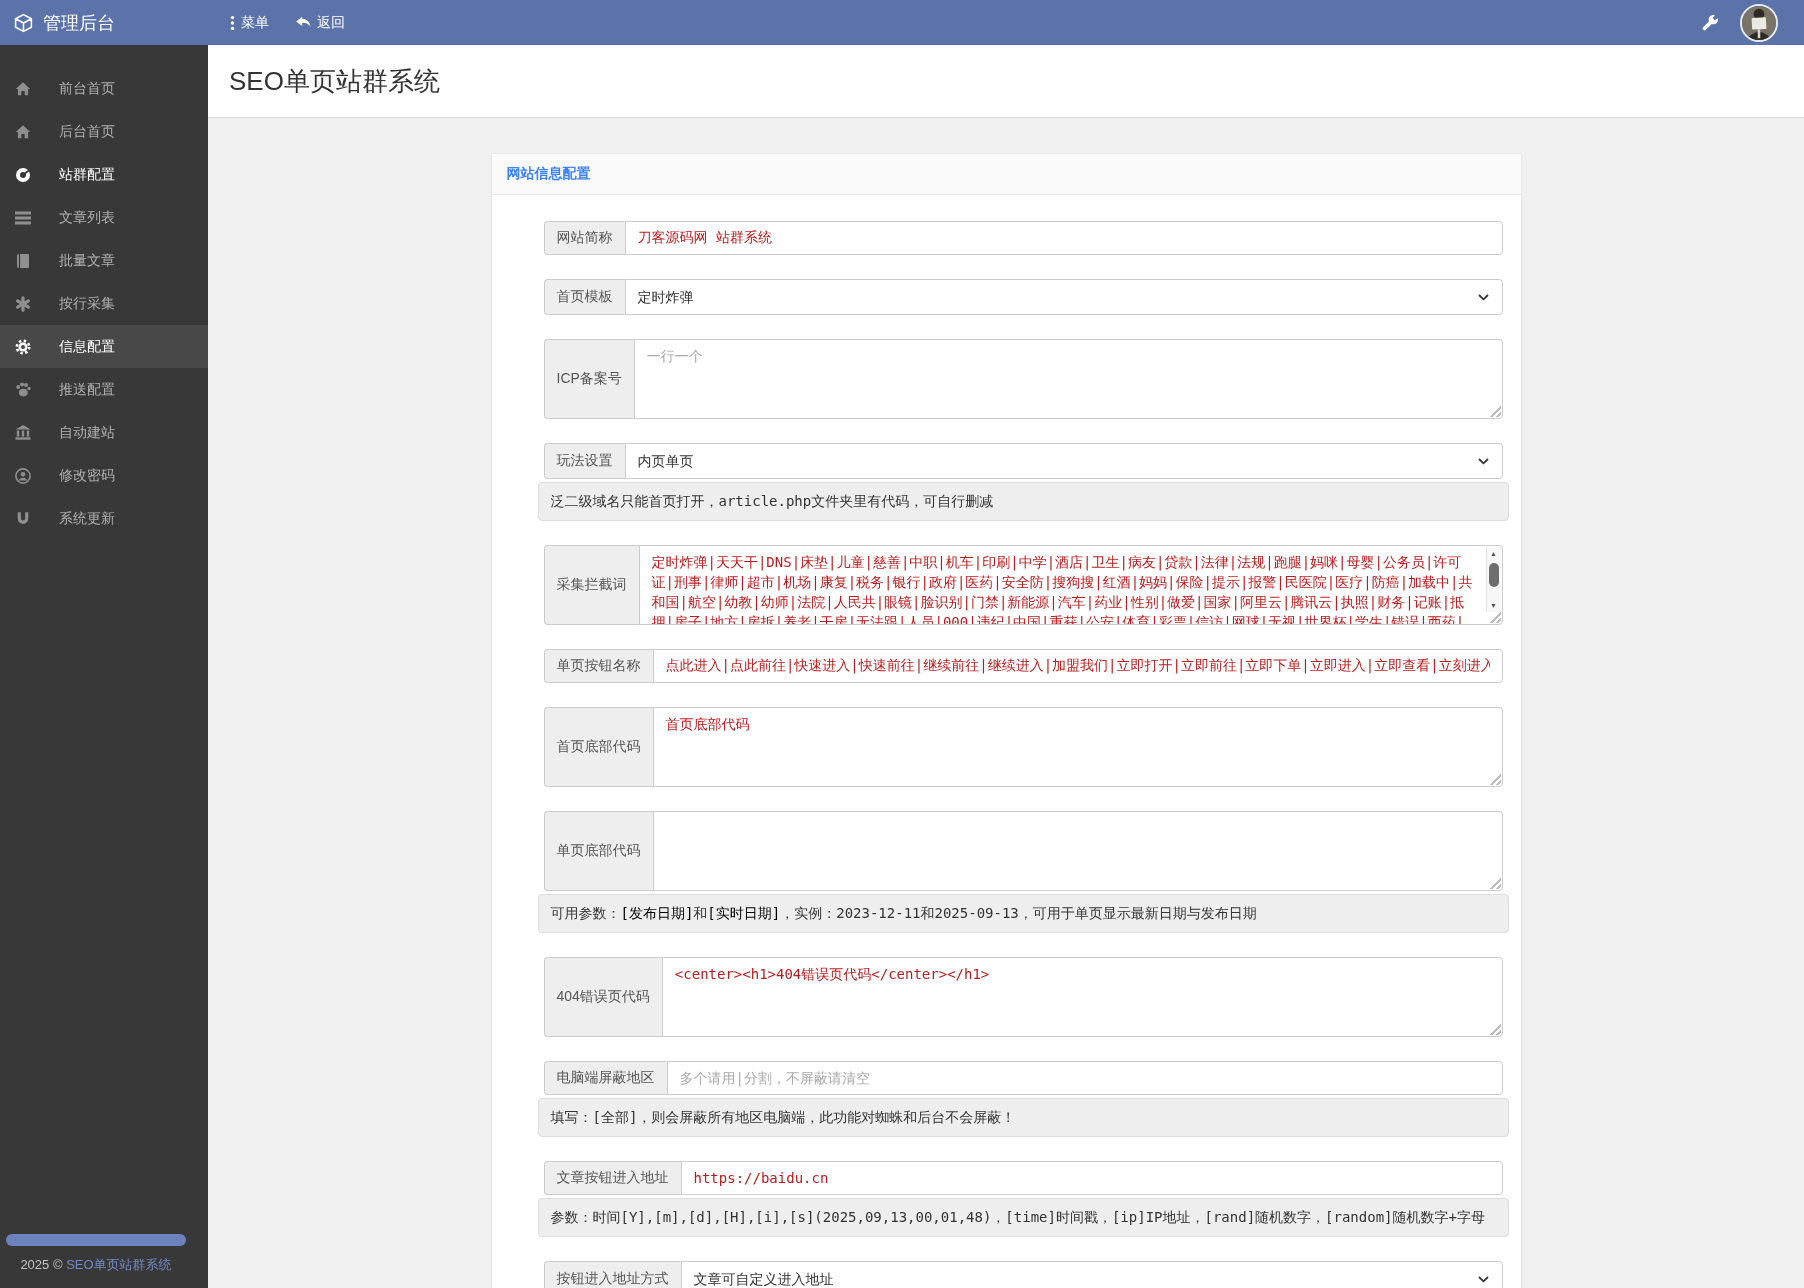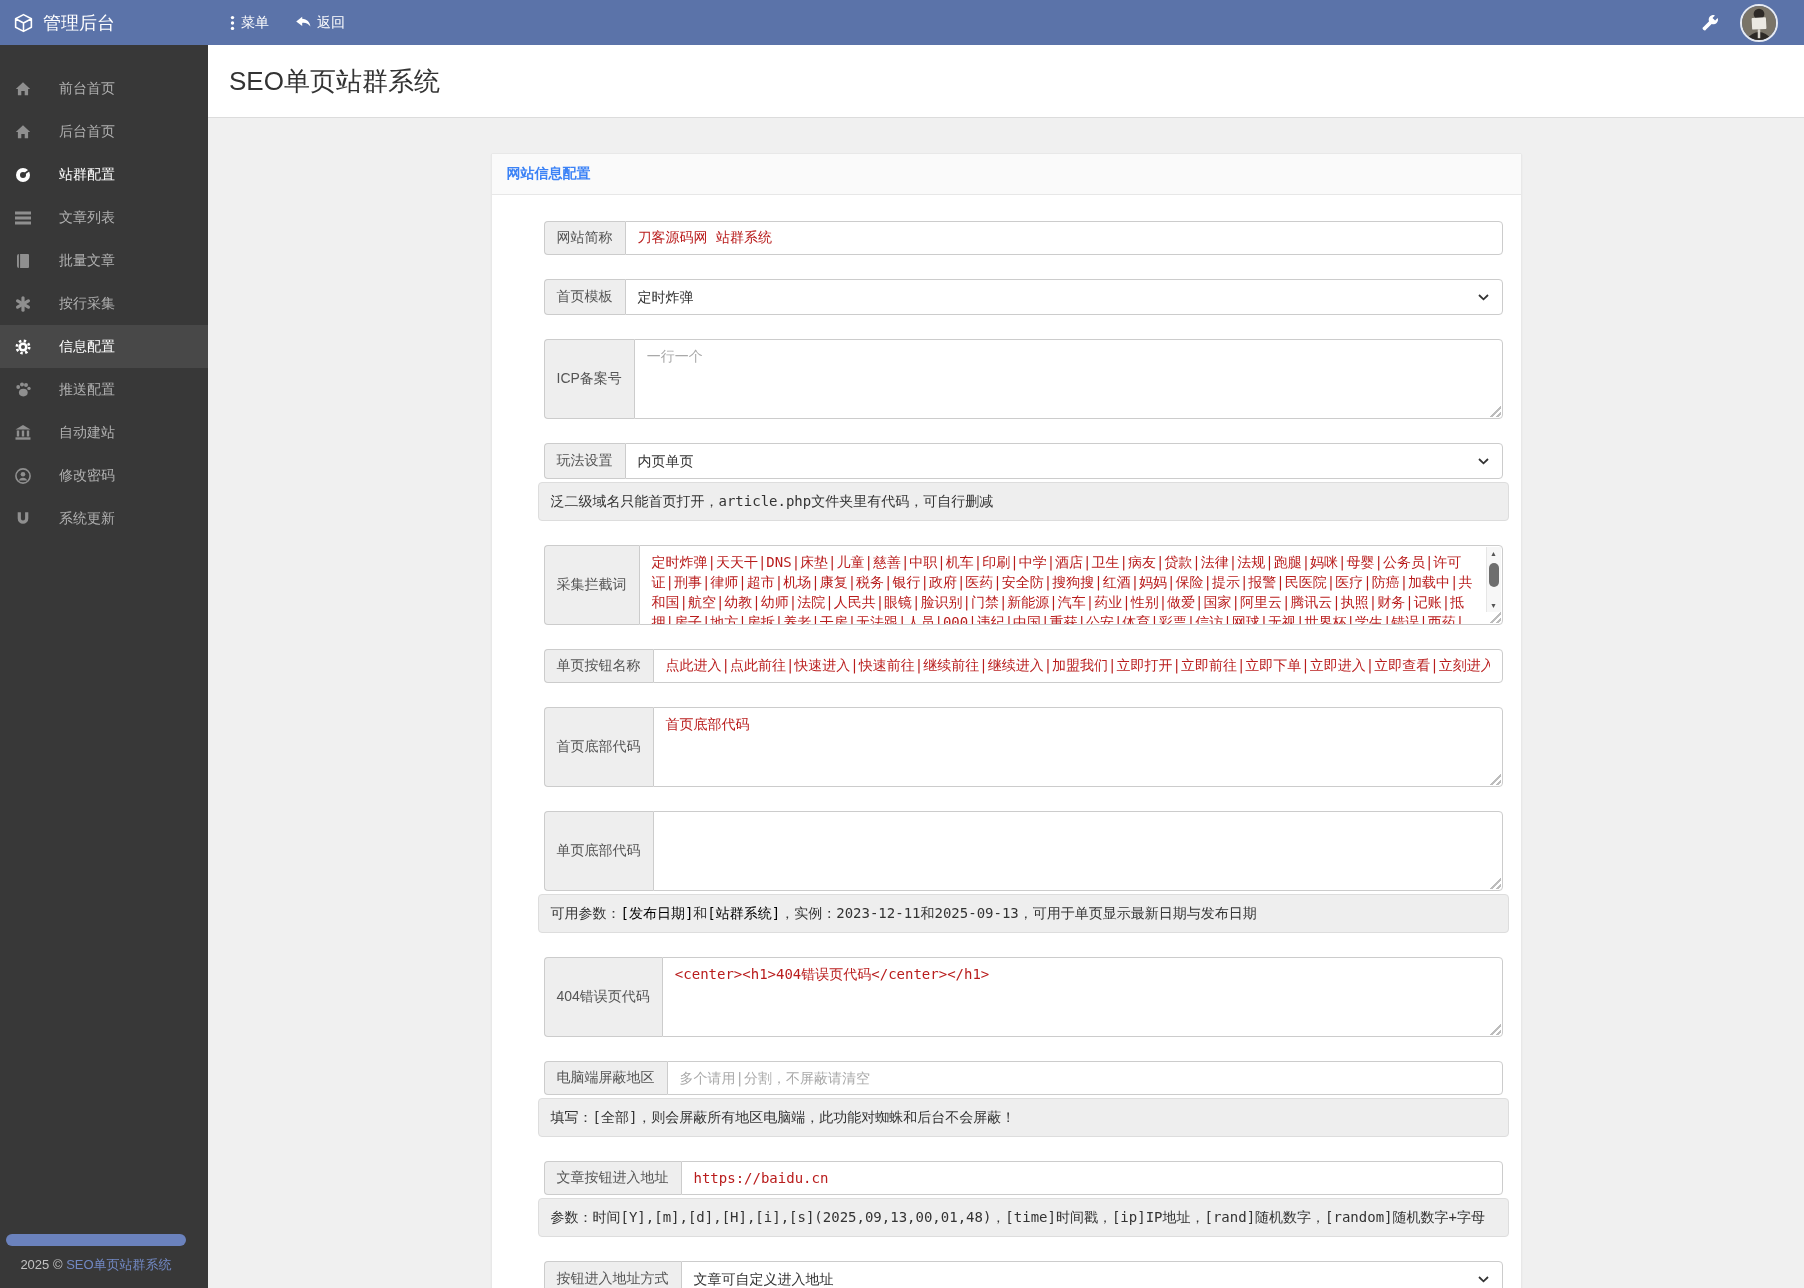"[站群系统]" span.hl-link { text: 站群系统 -> 实时日期 }
